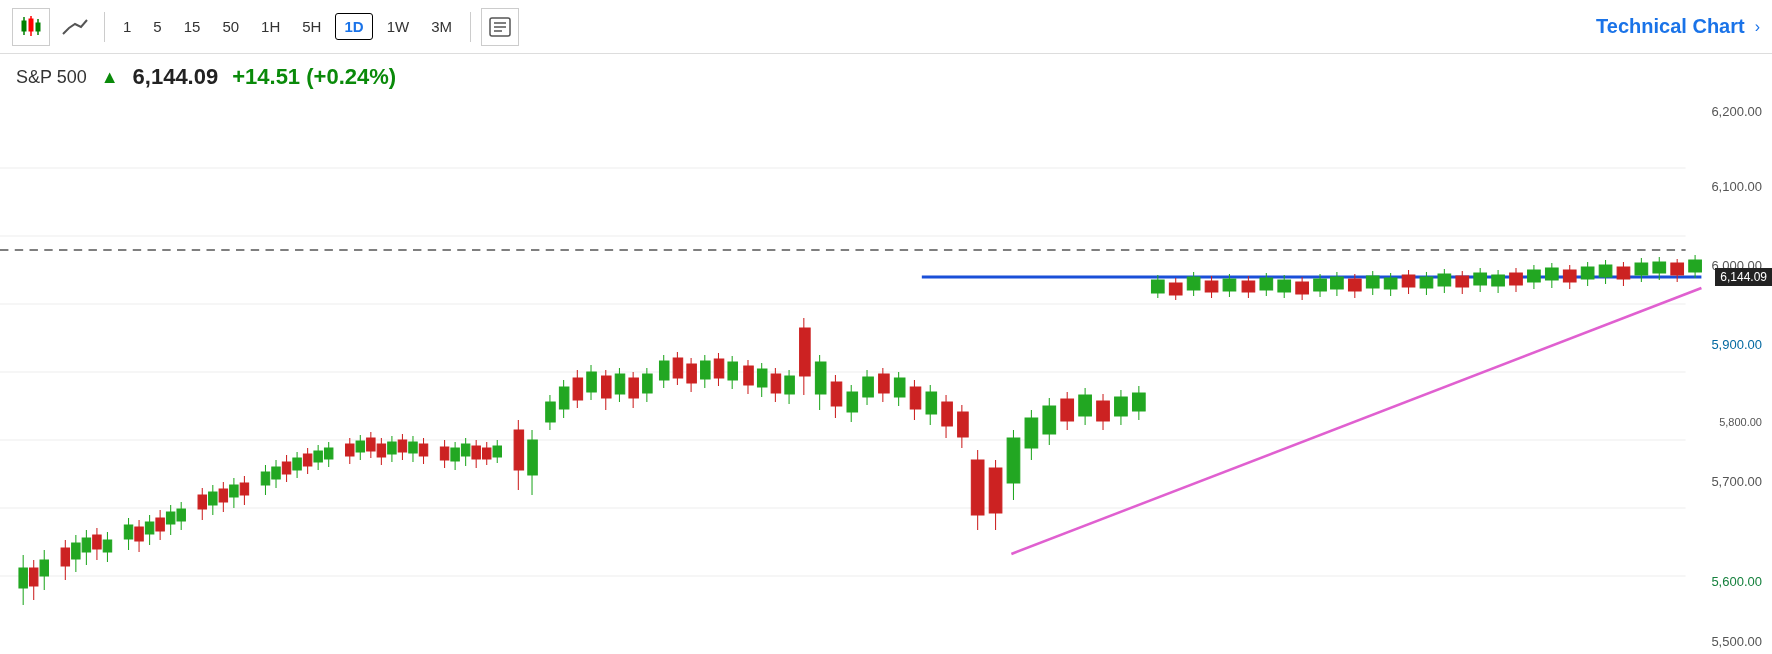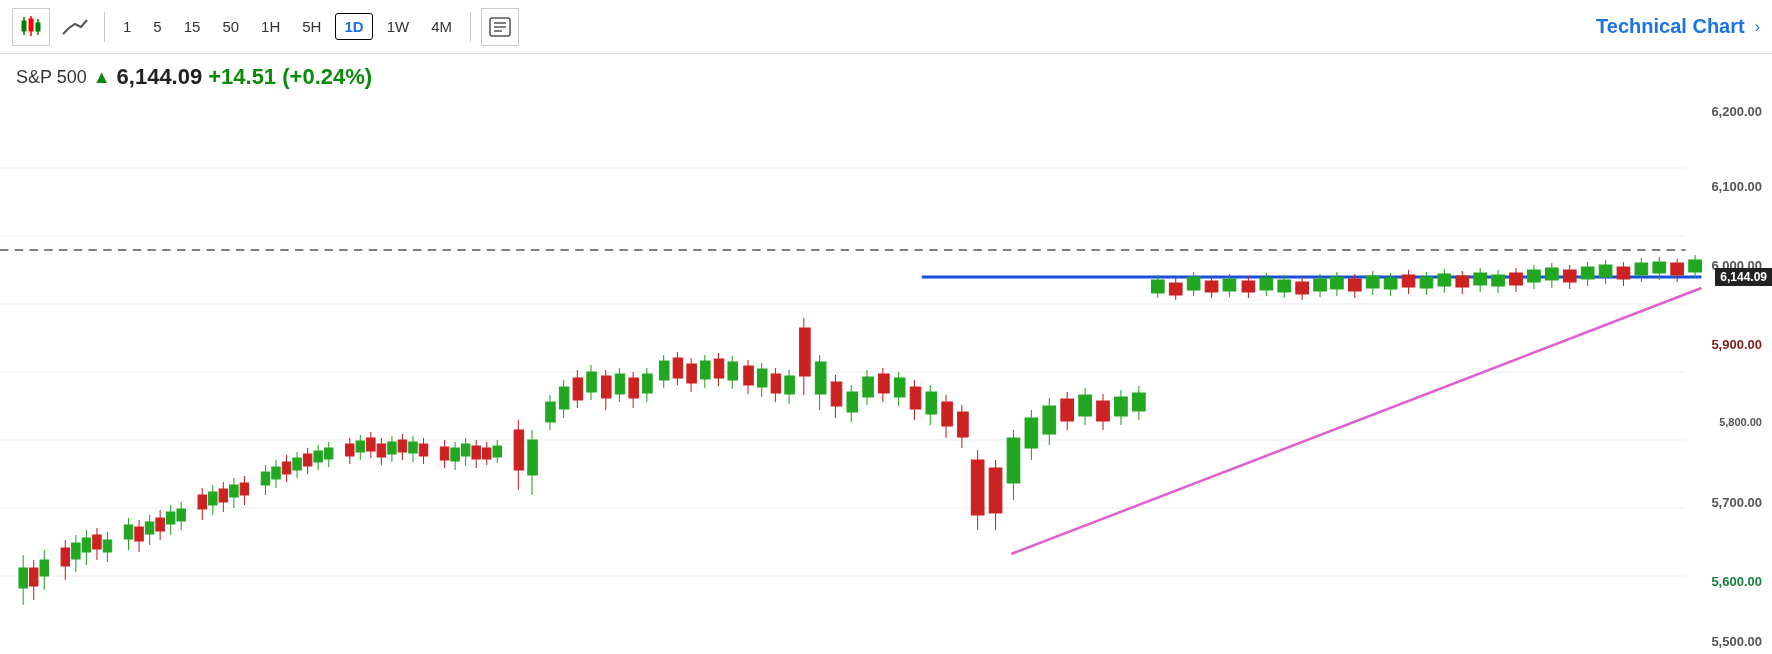"4M" button.time-btn { text: 4M -> 3M }
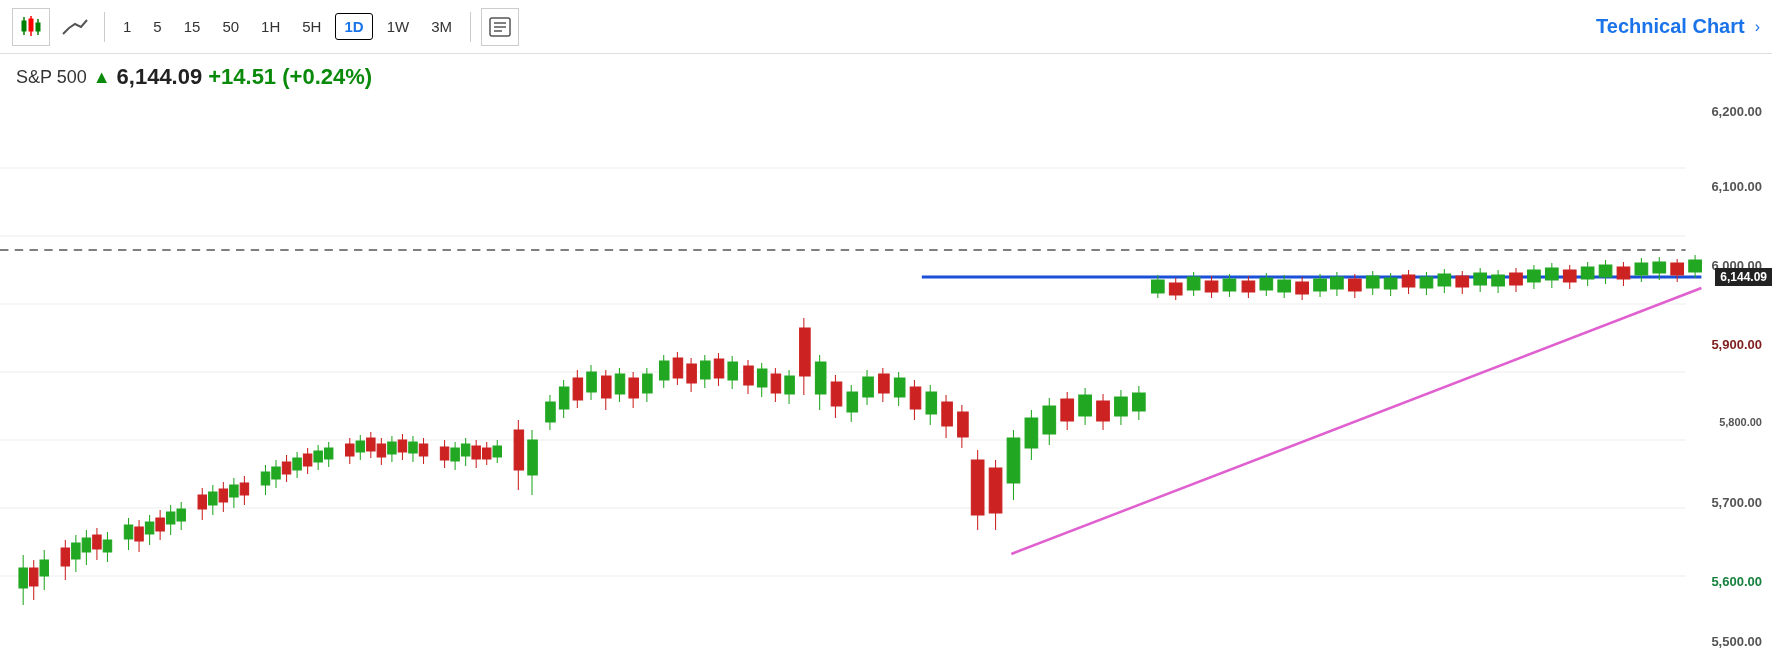"S&P 500" .price-bar { gap: 6px -> 14px }
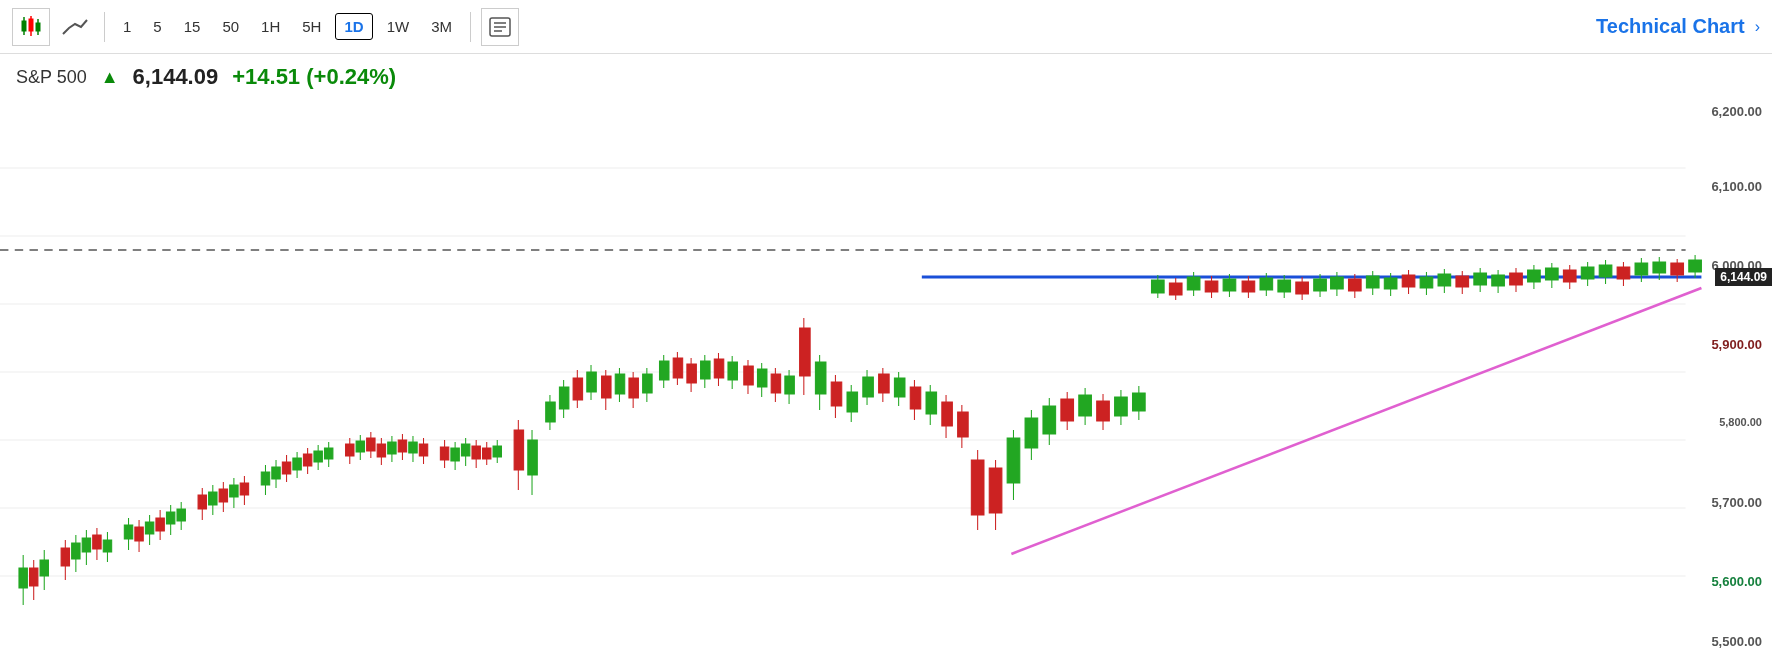"6,200.00" .chart-area { font-weight: bold -> none }
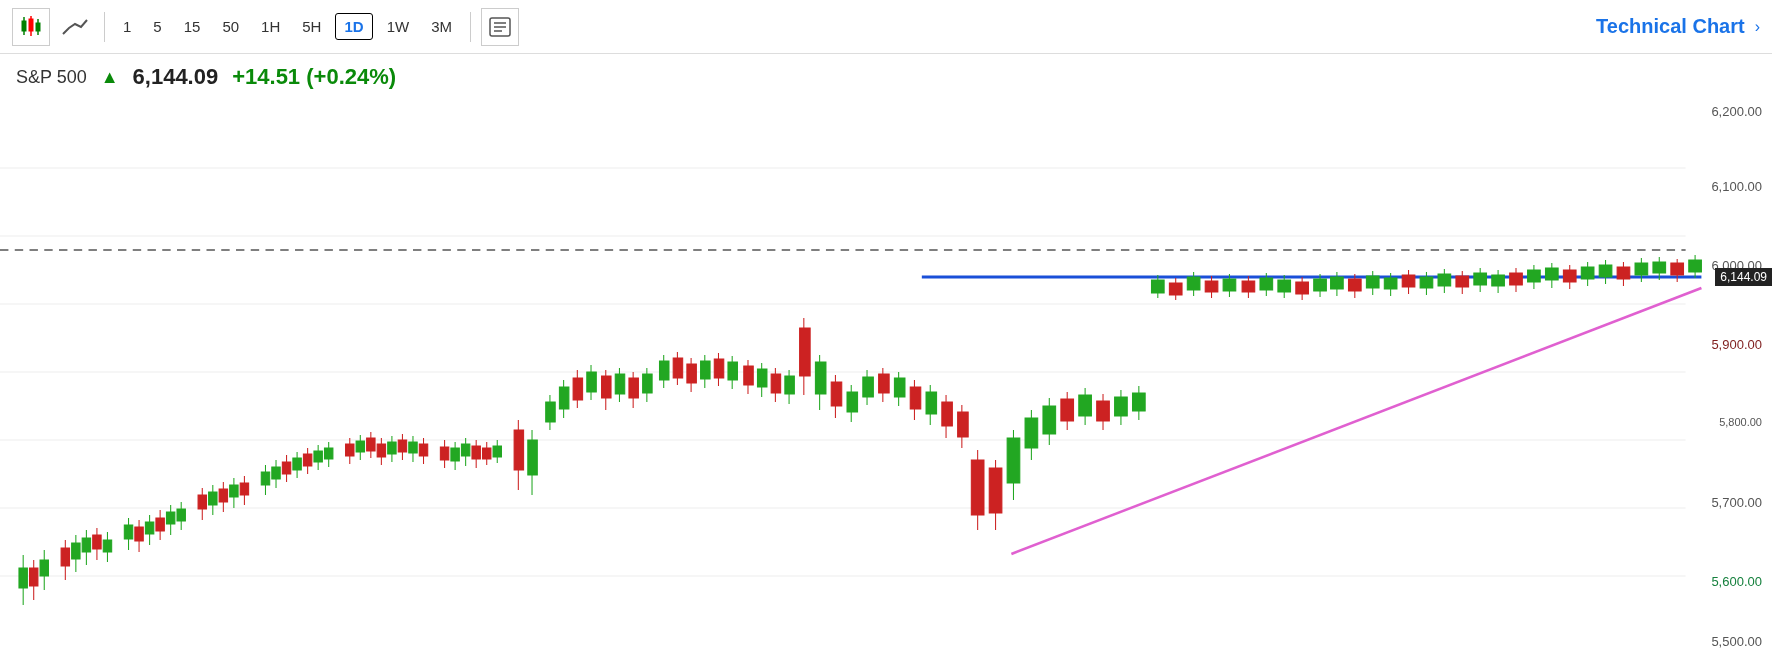"5,900.00" div.y-label { color: #7f1d1d -> #0369a1 }
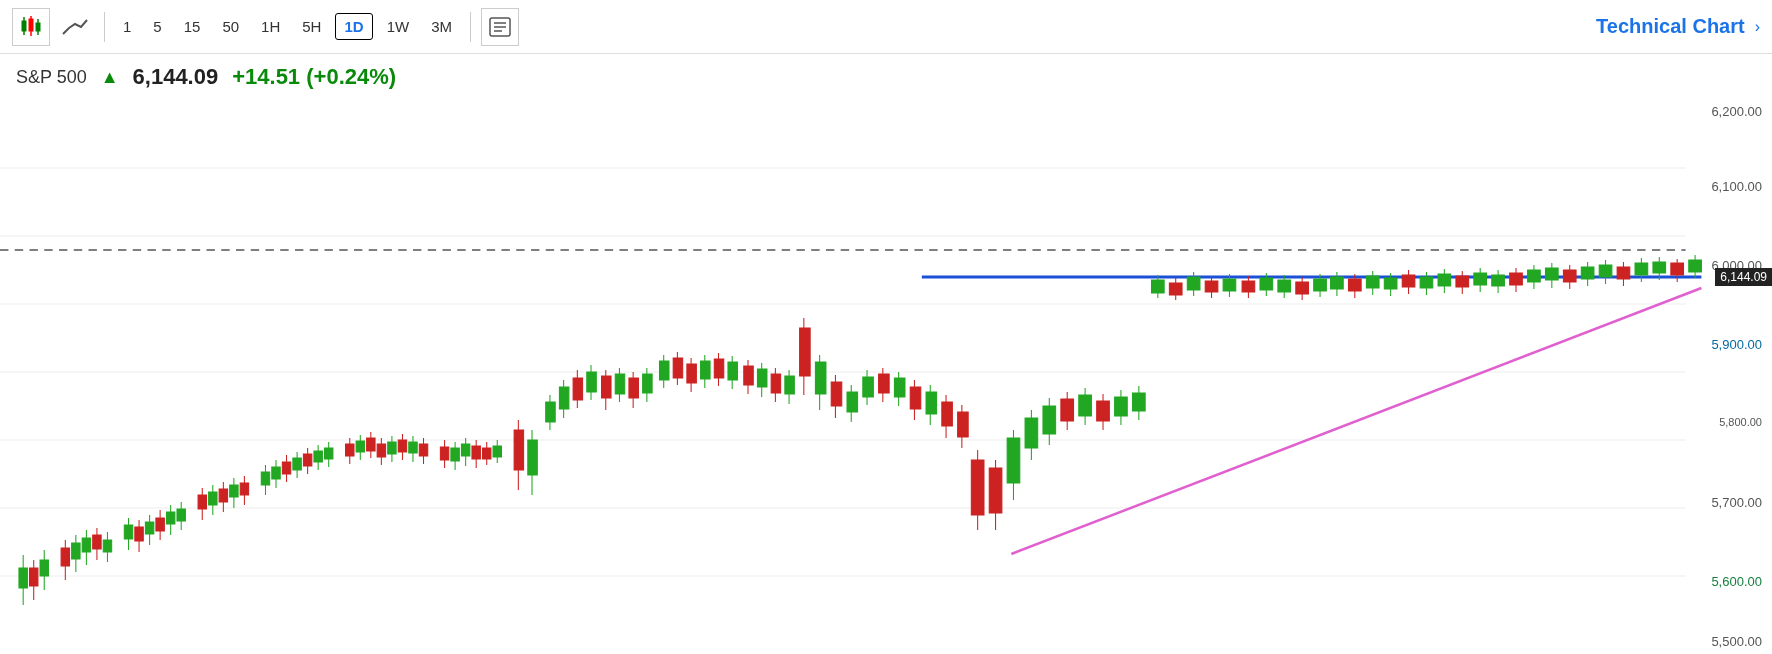"5,700.00" div.y-label { top: 395px -> 374px }
